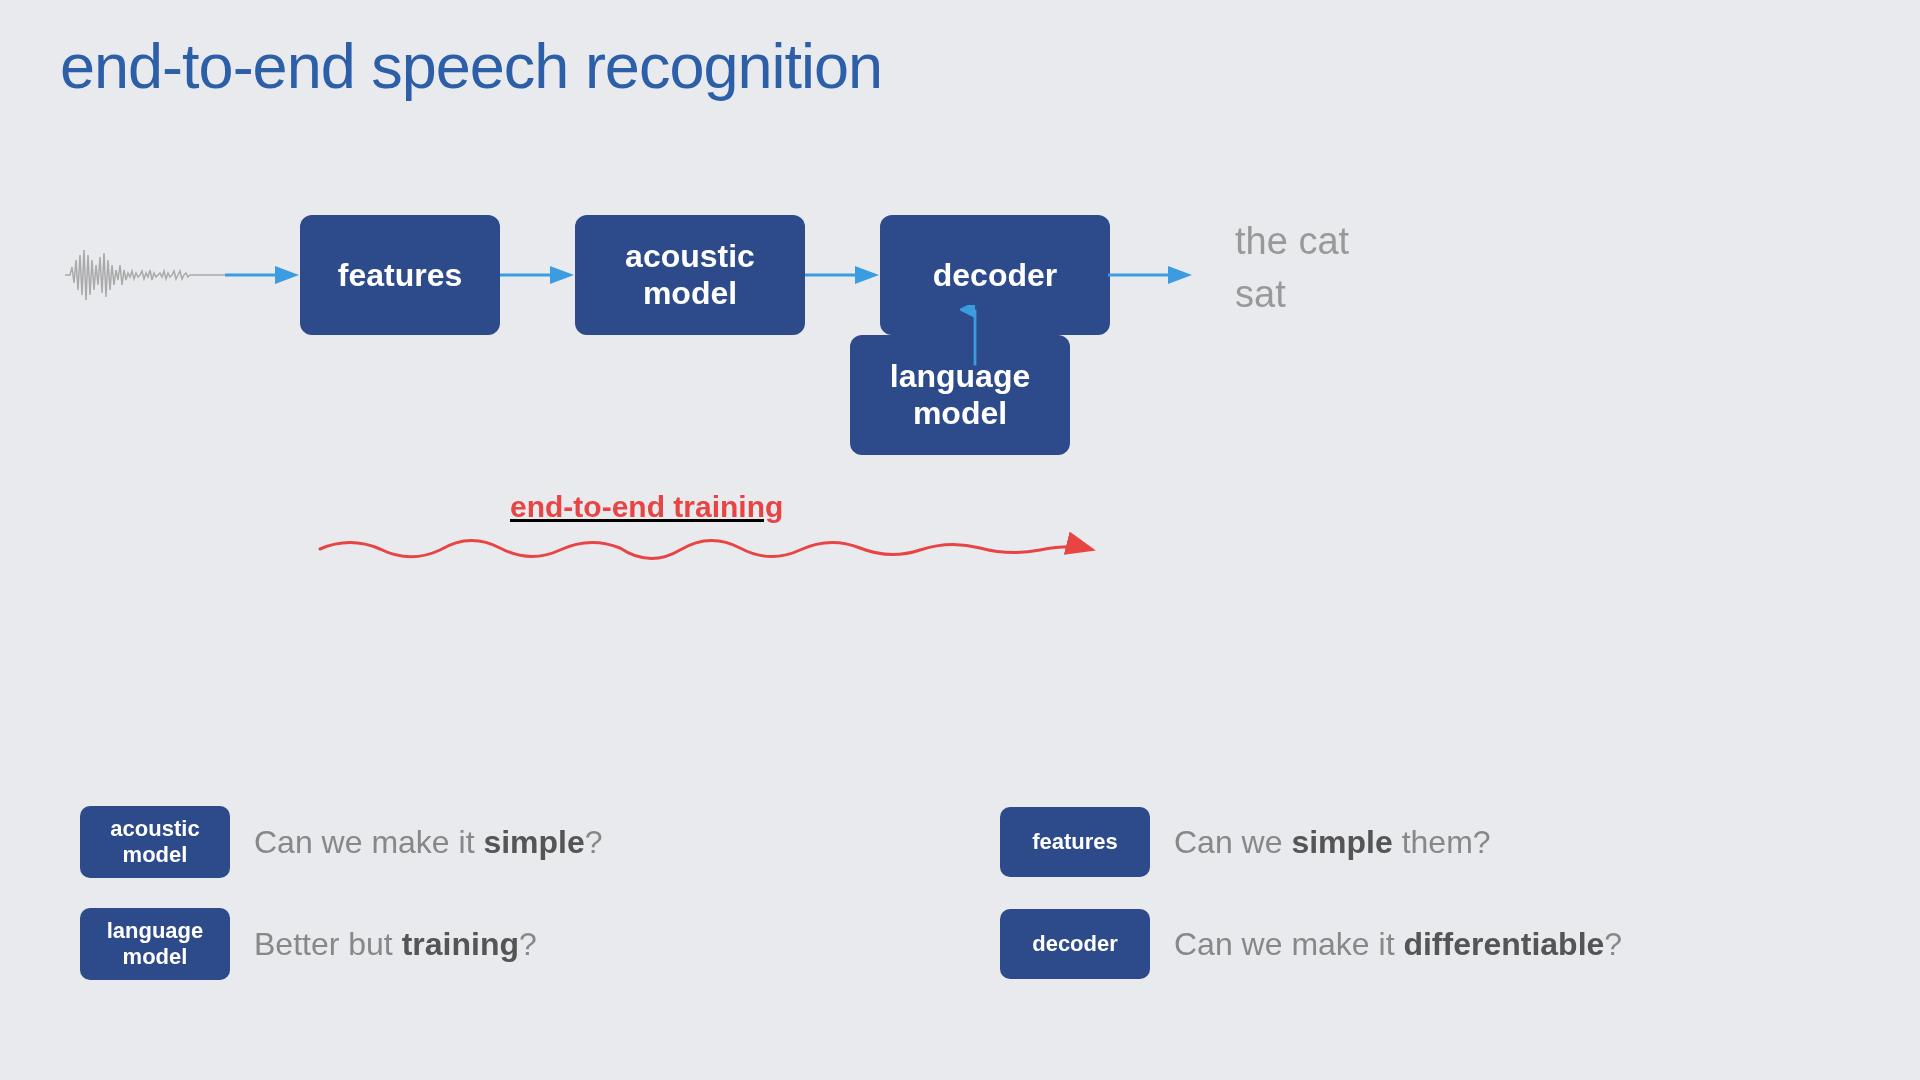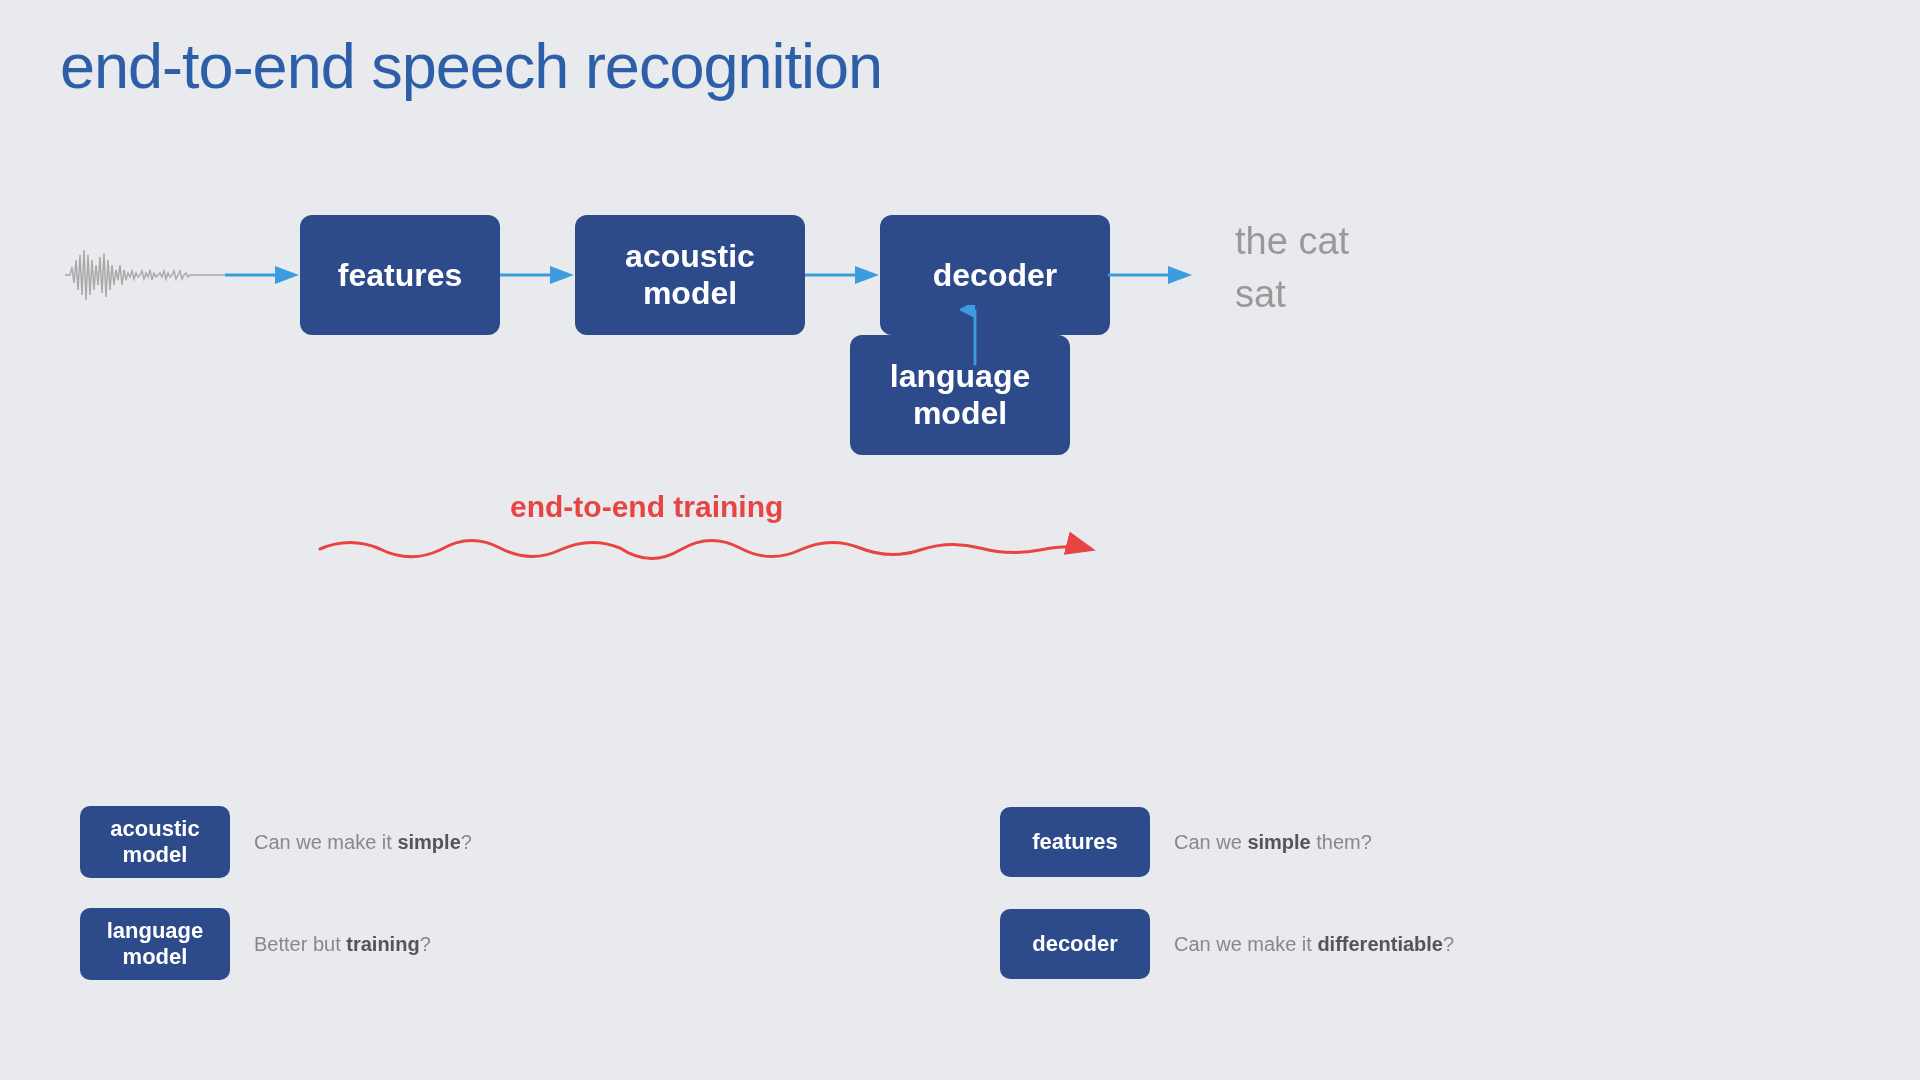"end-to-end training" div { text-decoration: none -> underline }
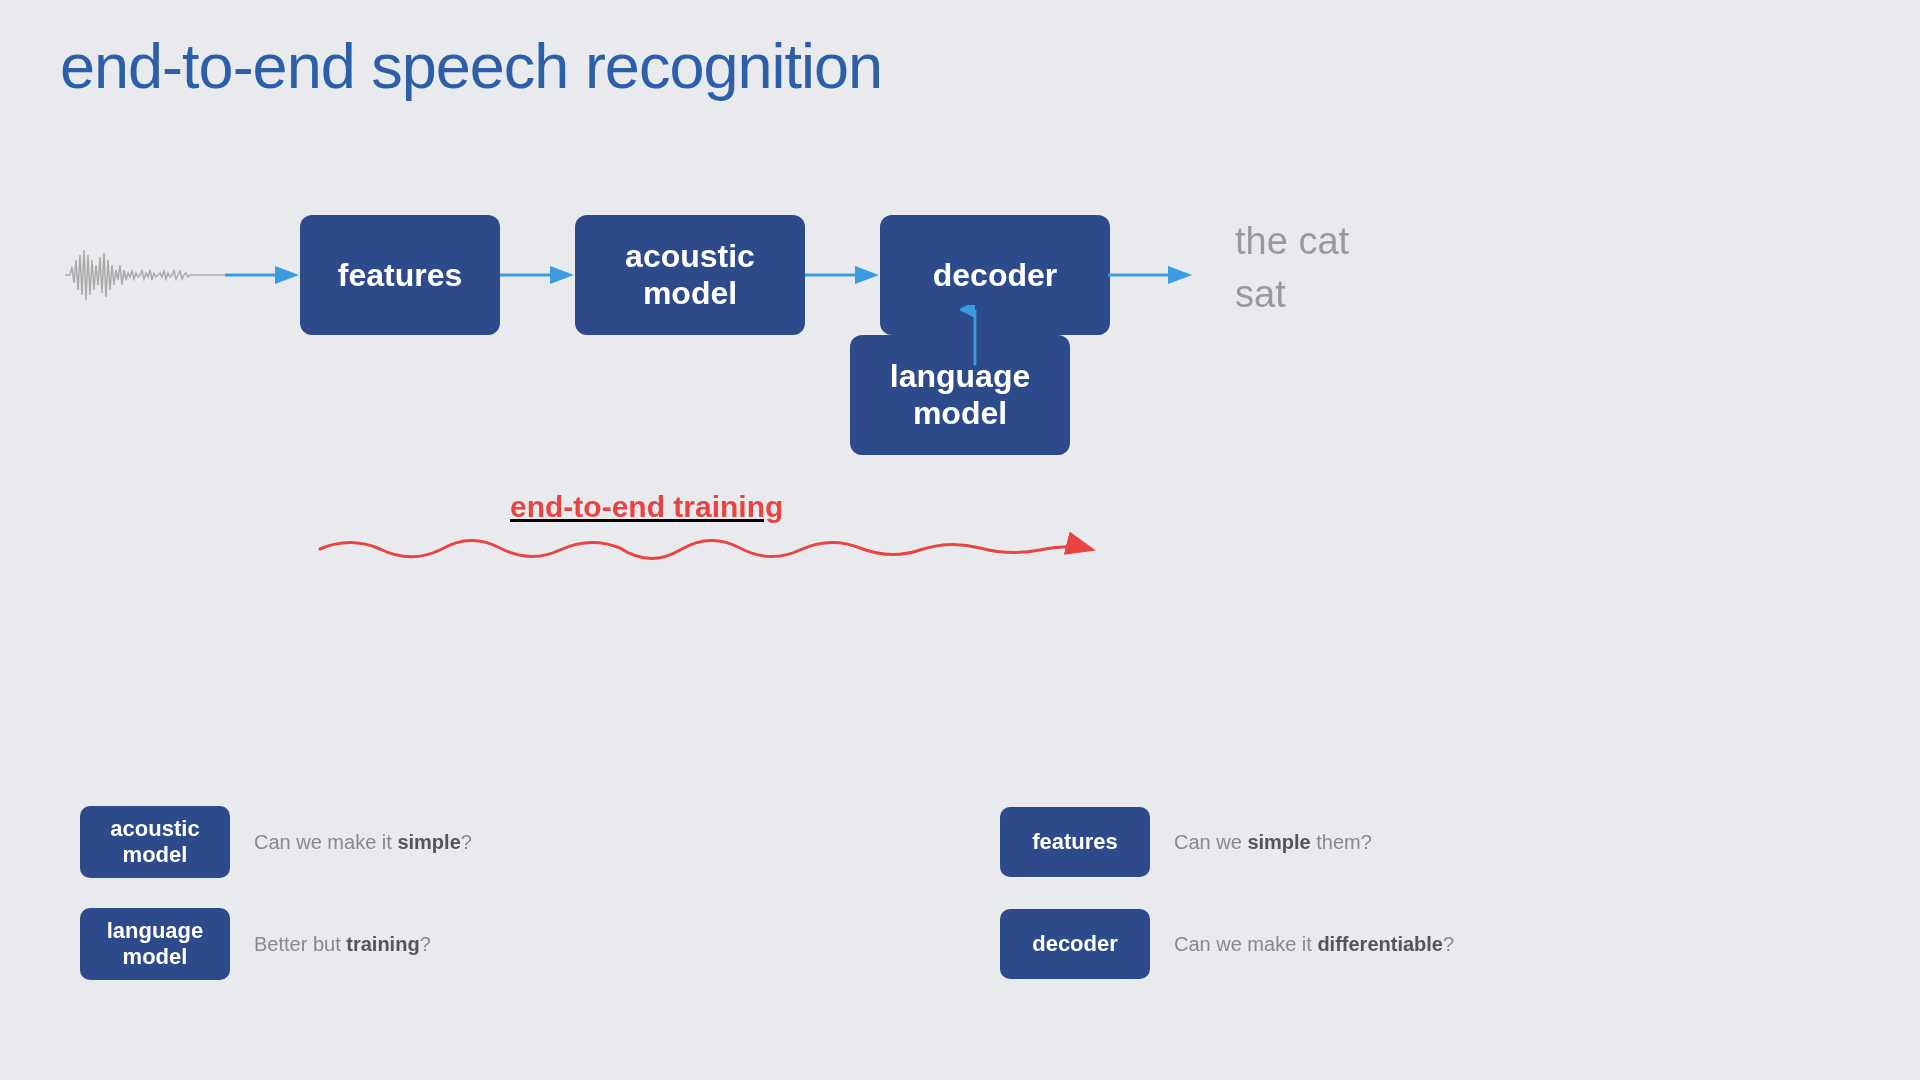"Can we make it simple?" .bottom-text { font-size: 20px -> 32px }
